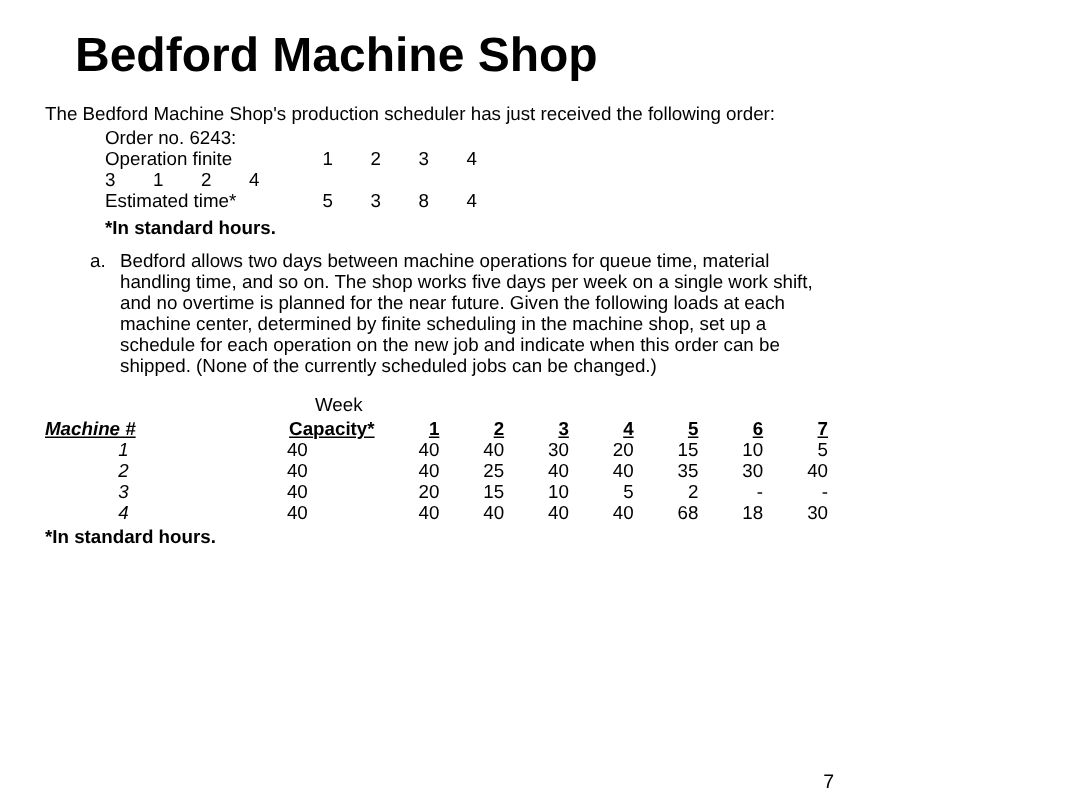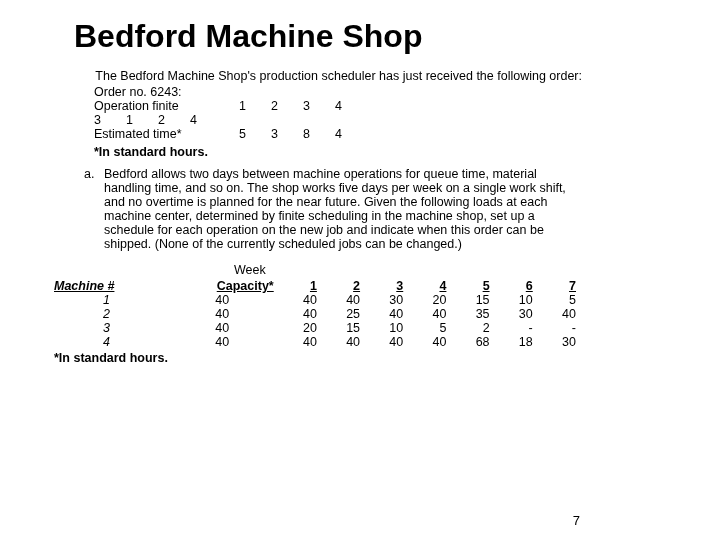"Bedford Machine Shop" .page { margin-left: 24px -> none }
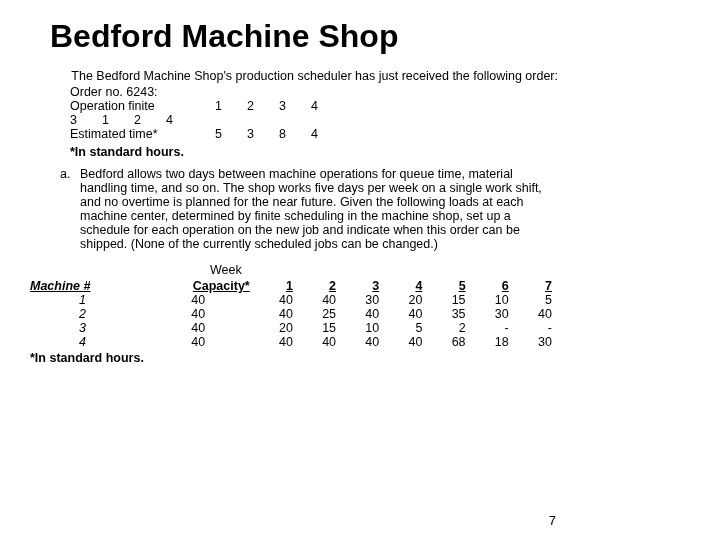"The Bedford Machine Shop's production" .intro { text-align: right -> none }
